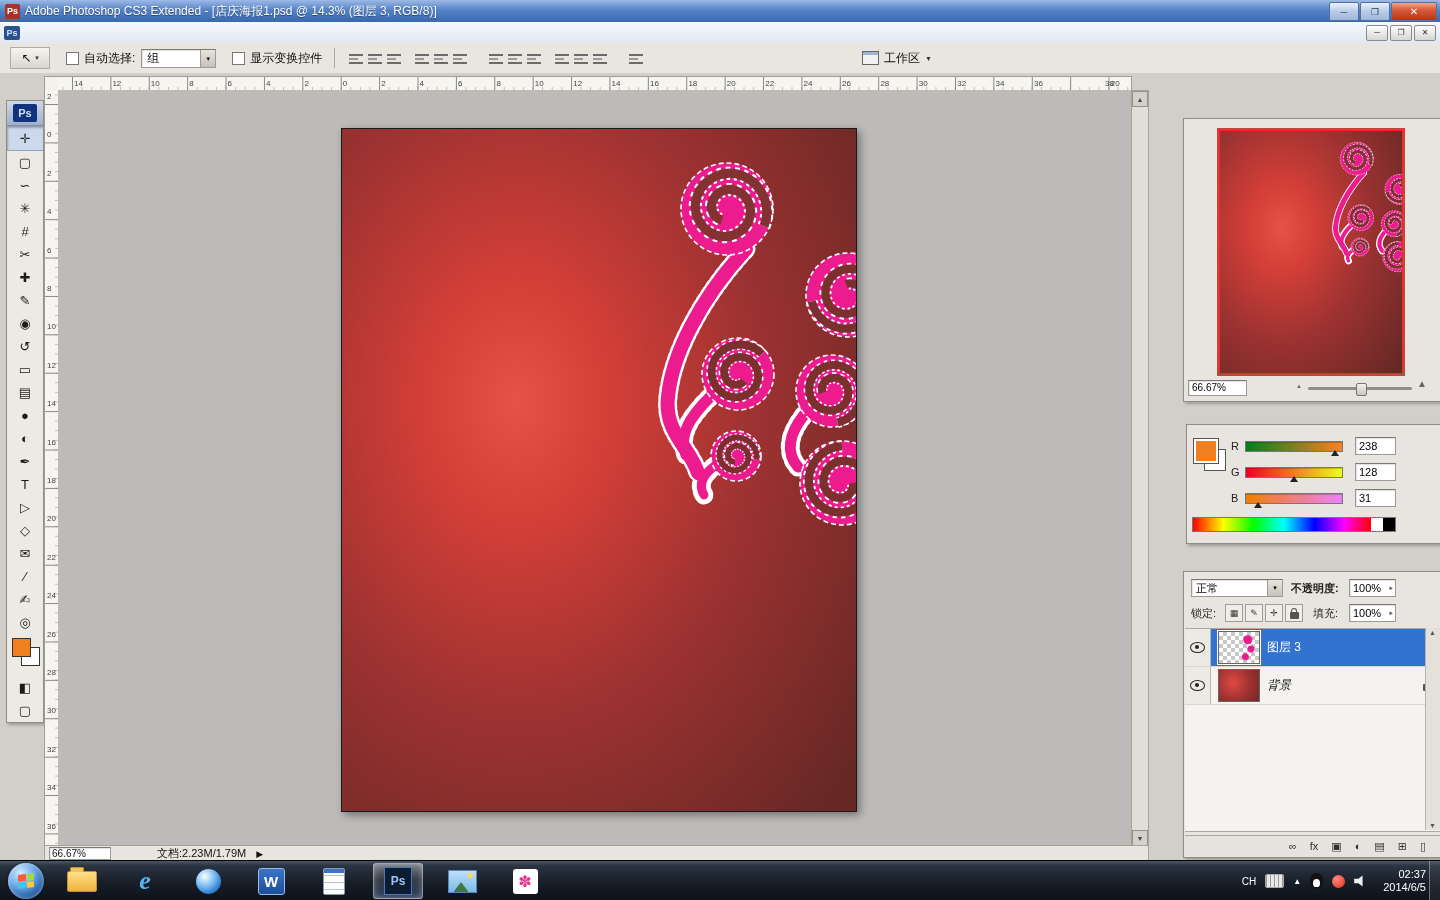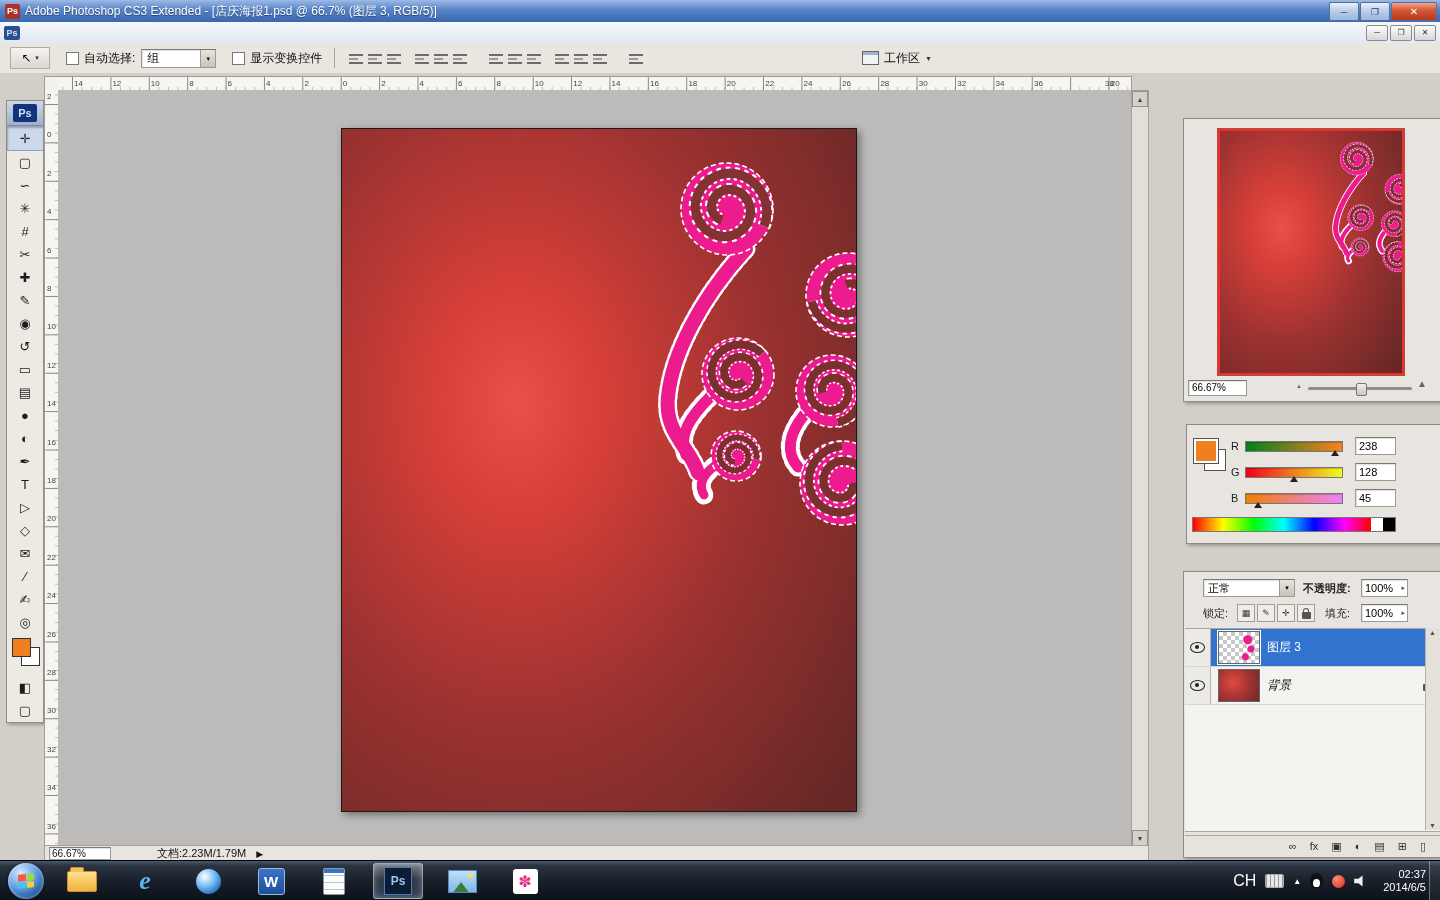"Adobe Photoshop CS3 Extended -" span.title-text { text: 66.7% (图层 3, RGB/5 -> 14.3% (图层 3, RGB/8 }
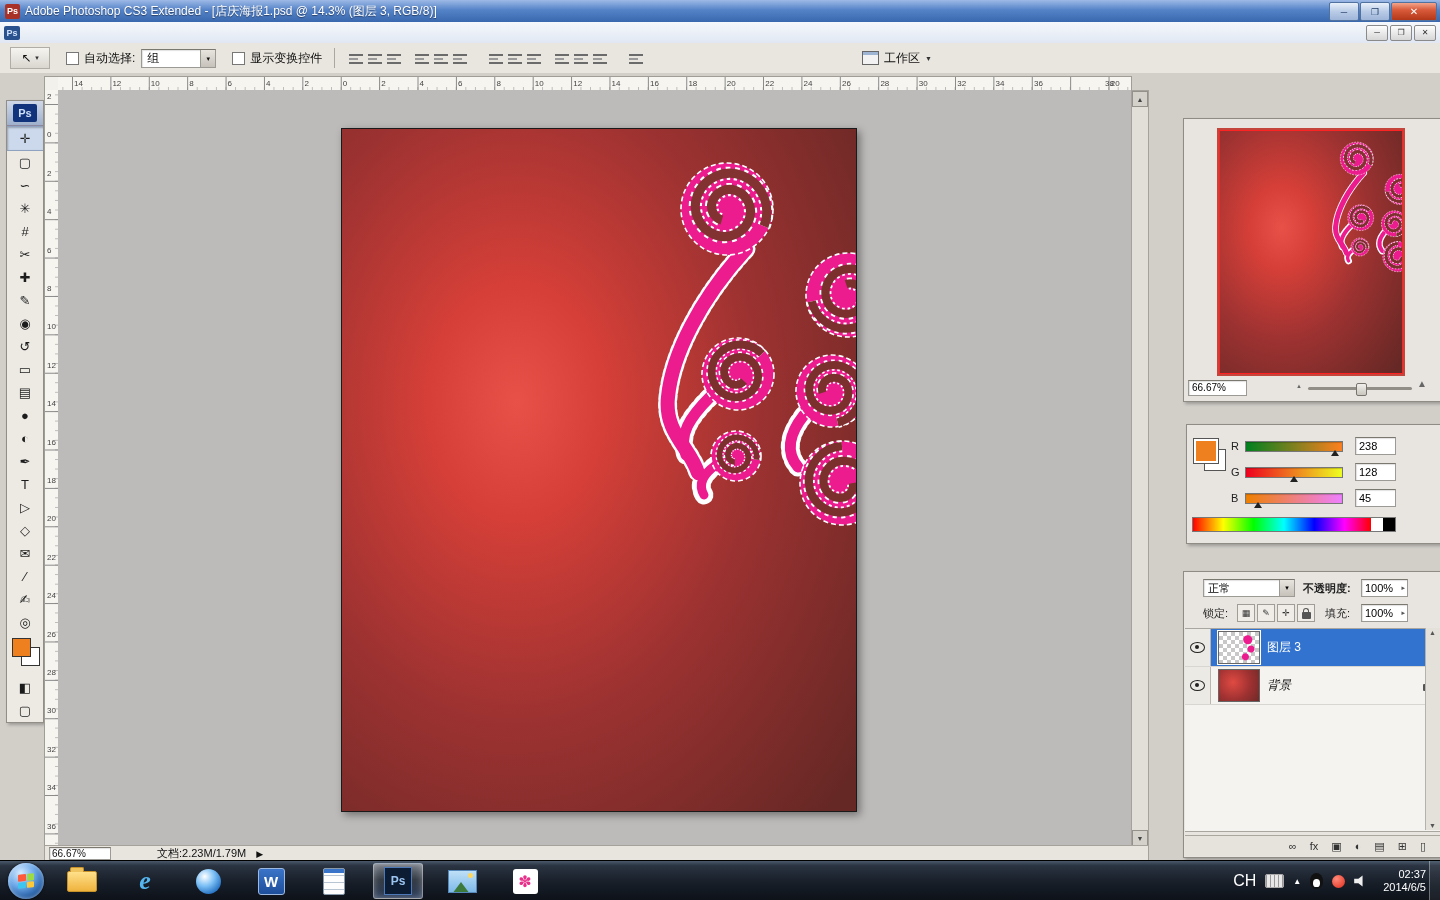"45" div.ch-value { text: 45 -> 31 }
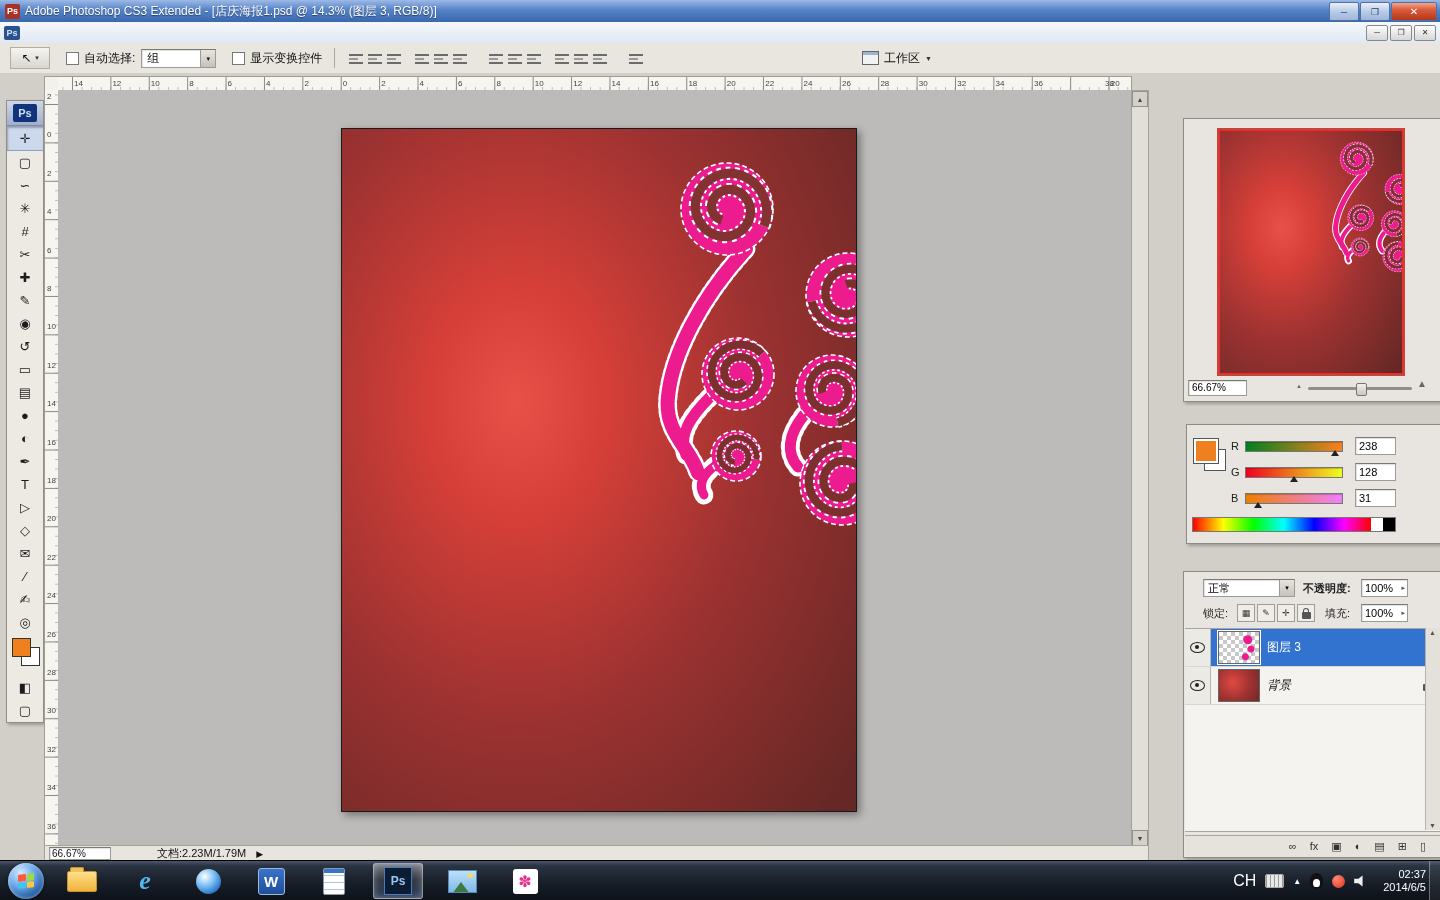"正常" .lp-row1,.lp-row2 { left: 19px -> 7px }
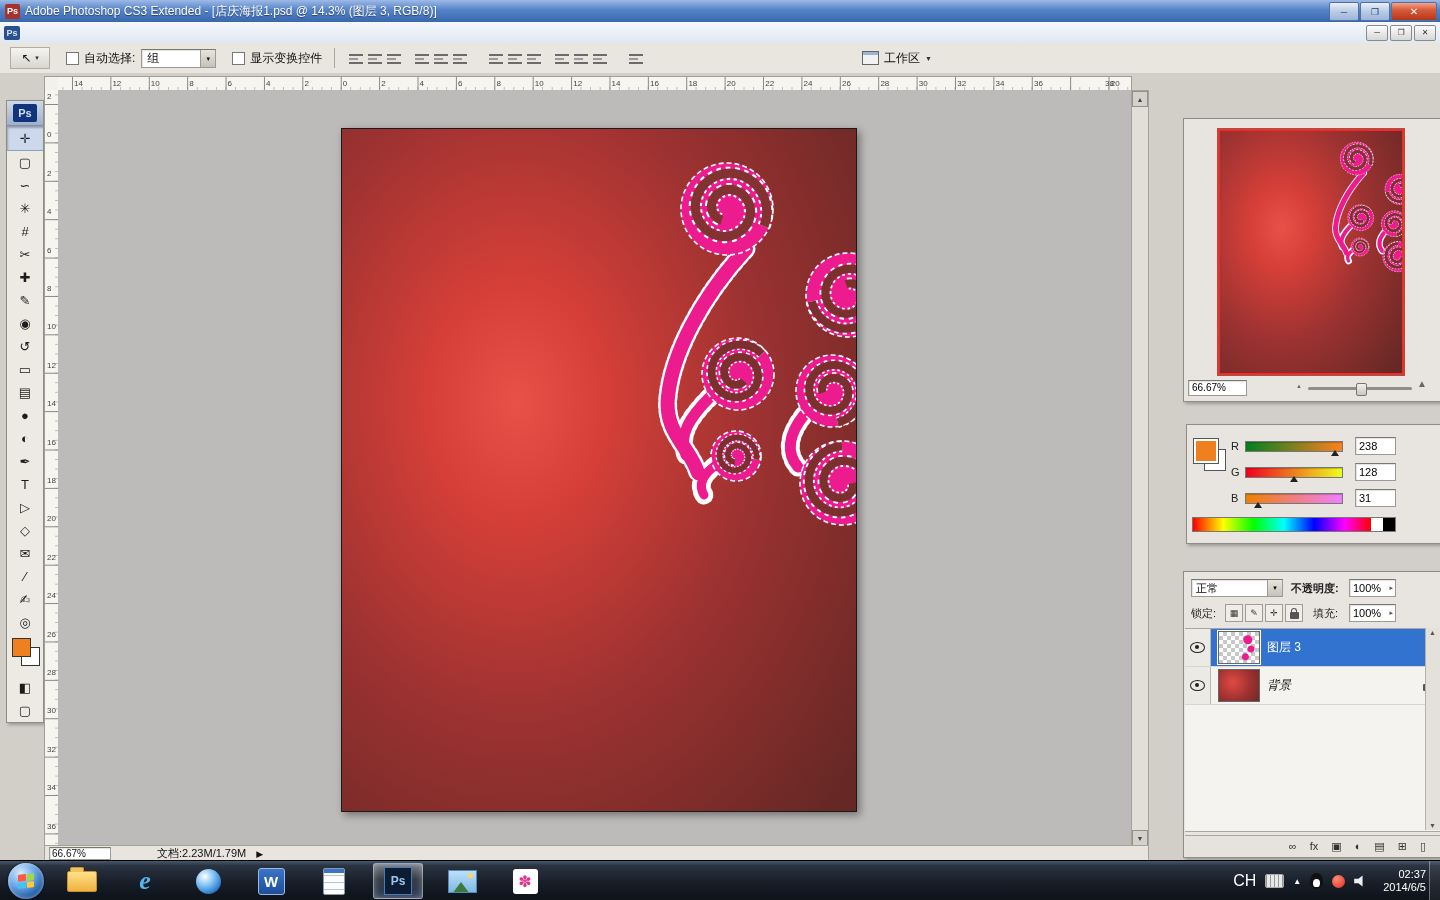"CH" .tray-lang { font-size: 16px -> 10px }
